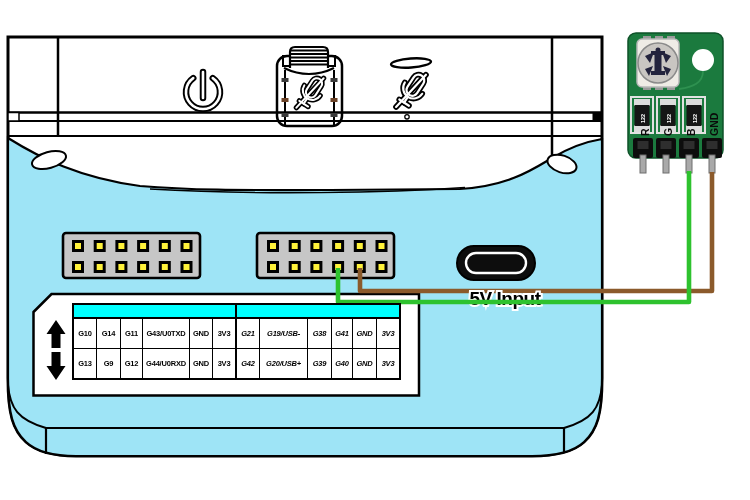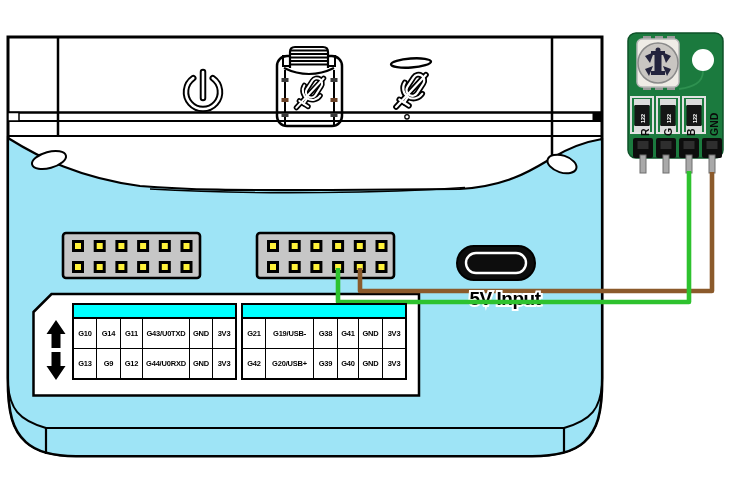"G21" #rtable { font-style: none -> italic; left: 241px -> 235px }
